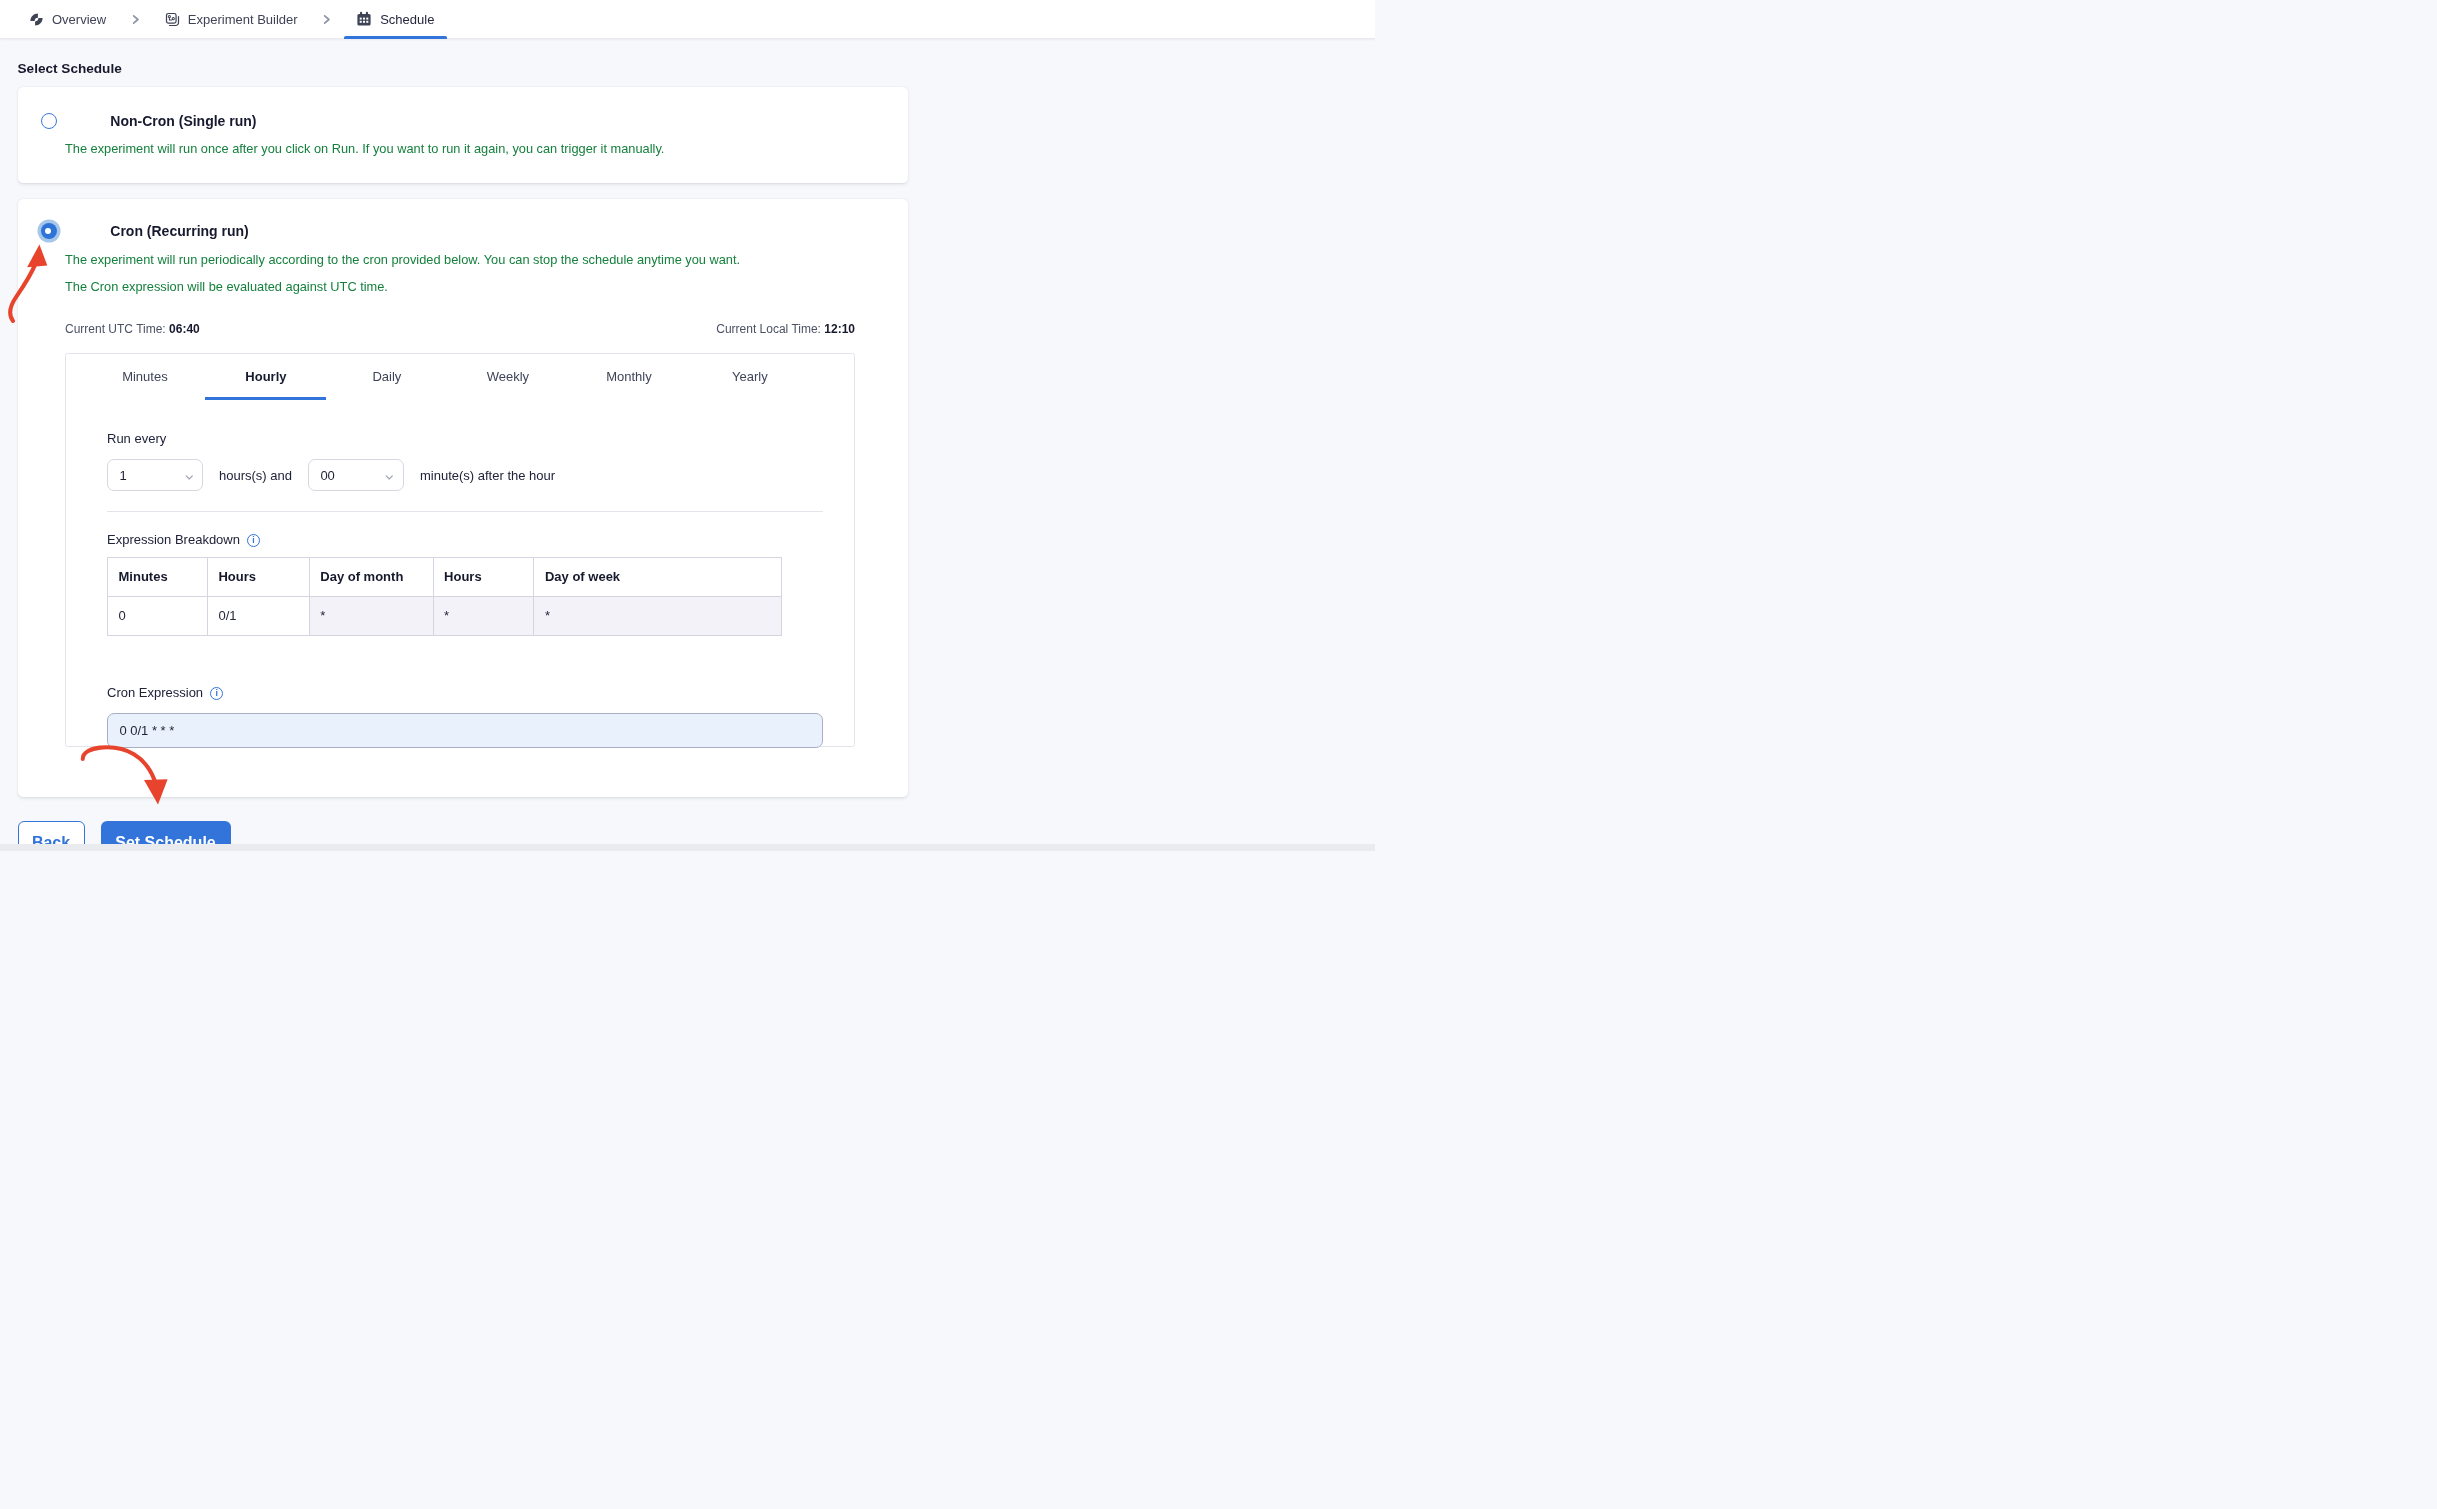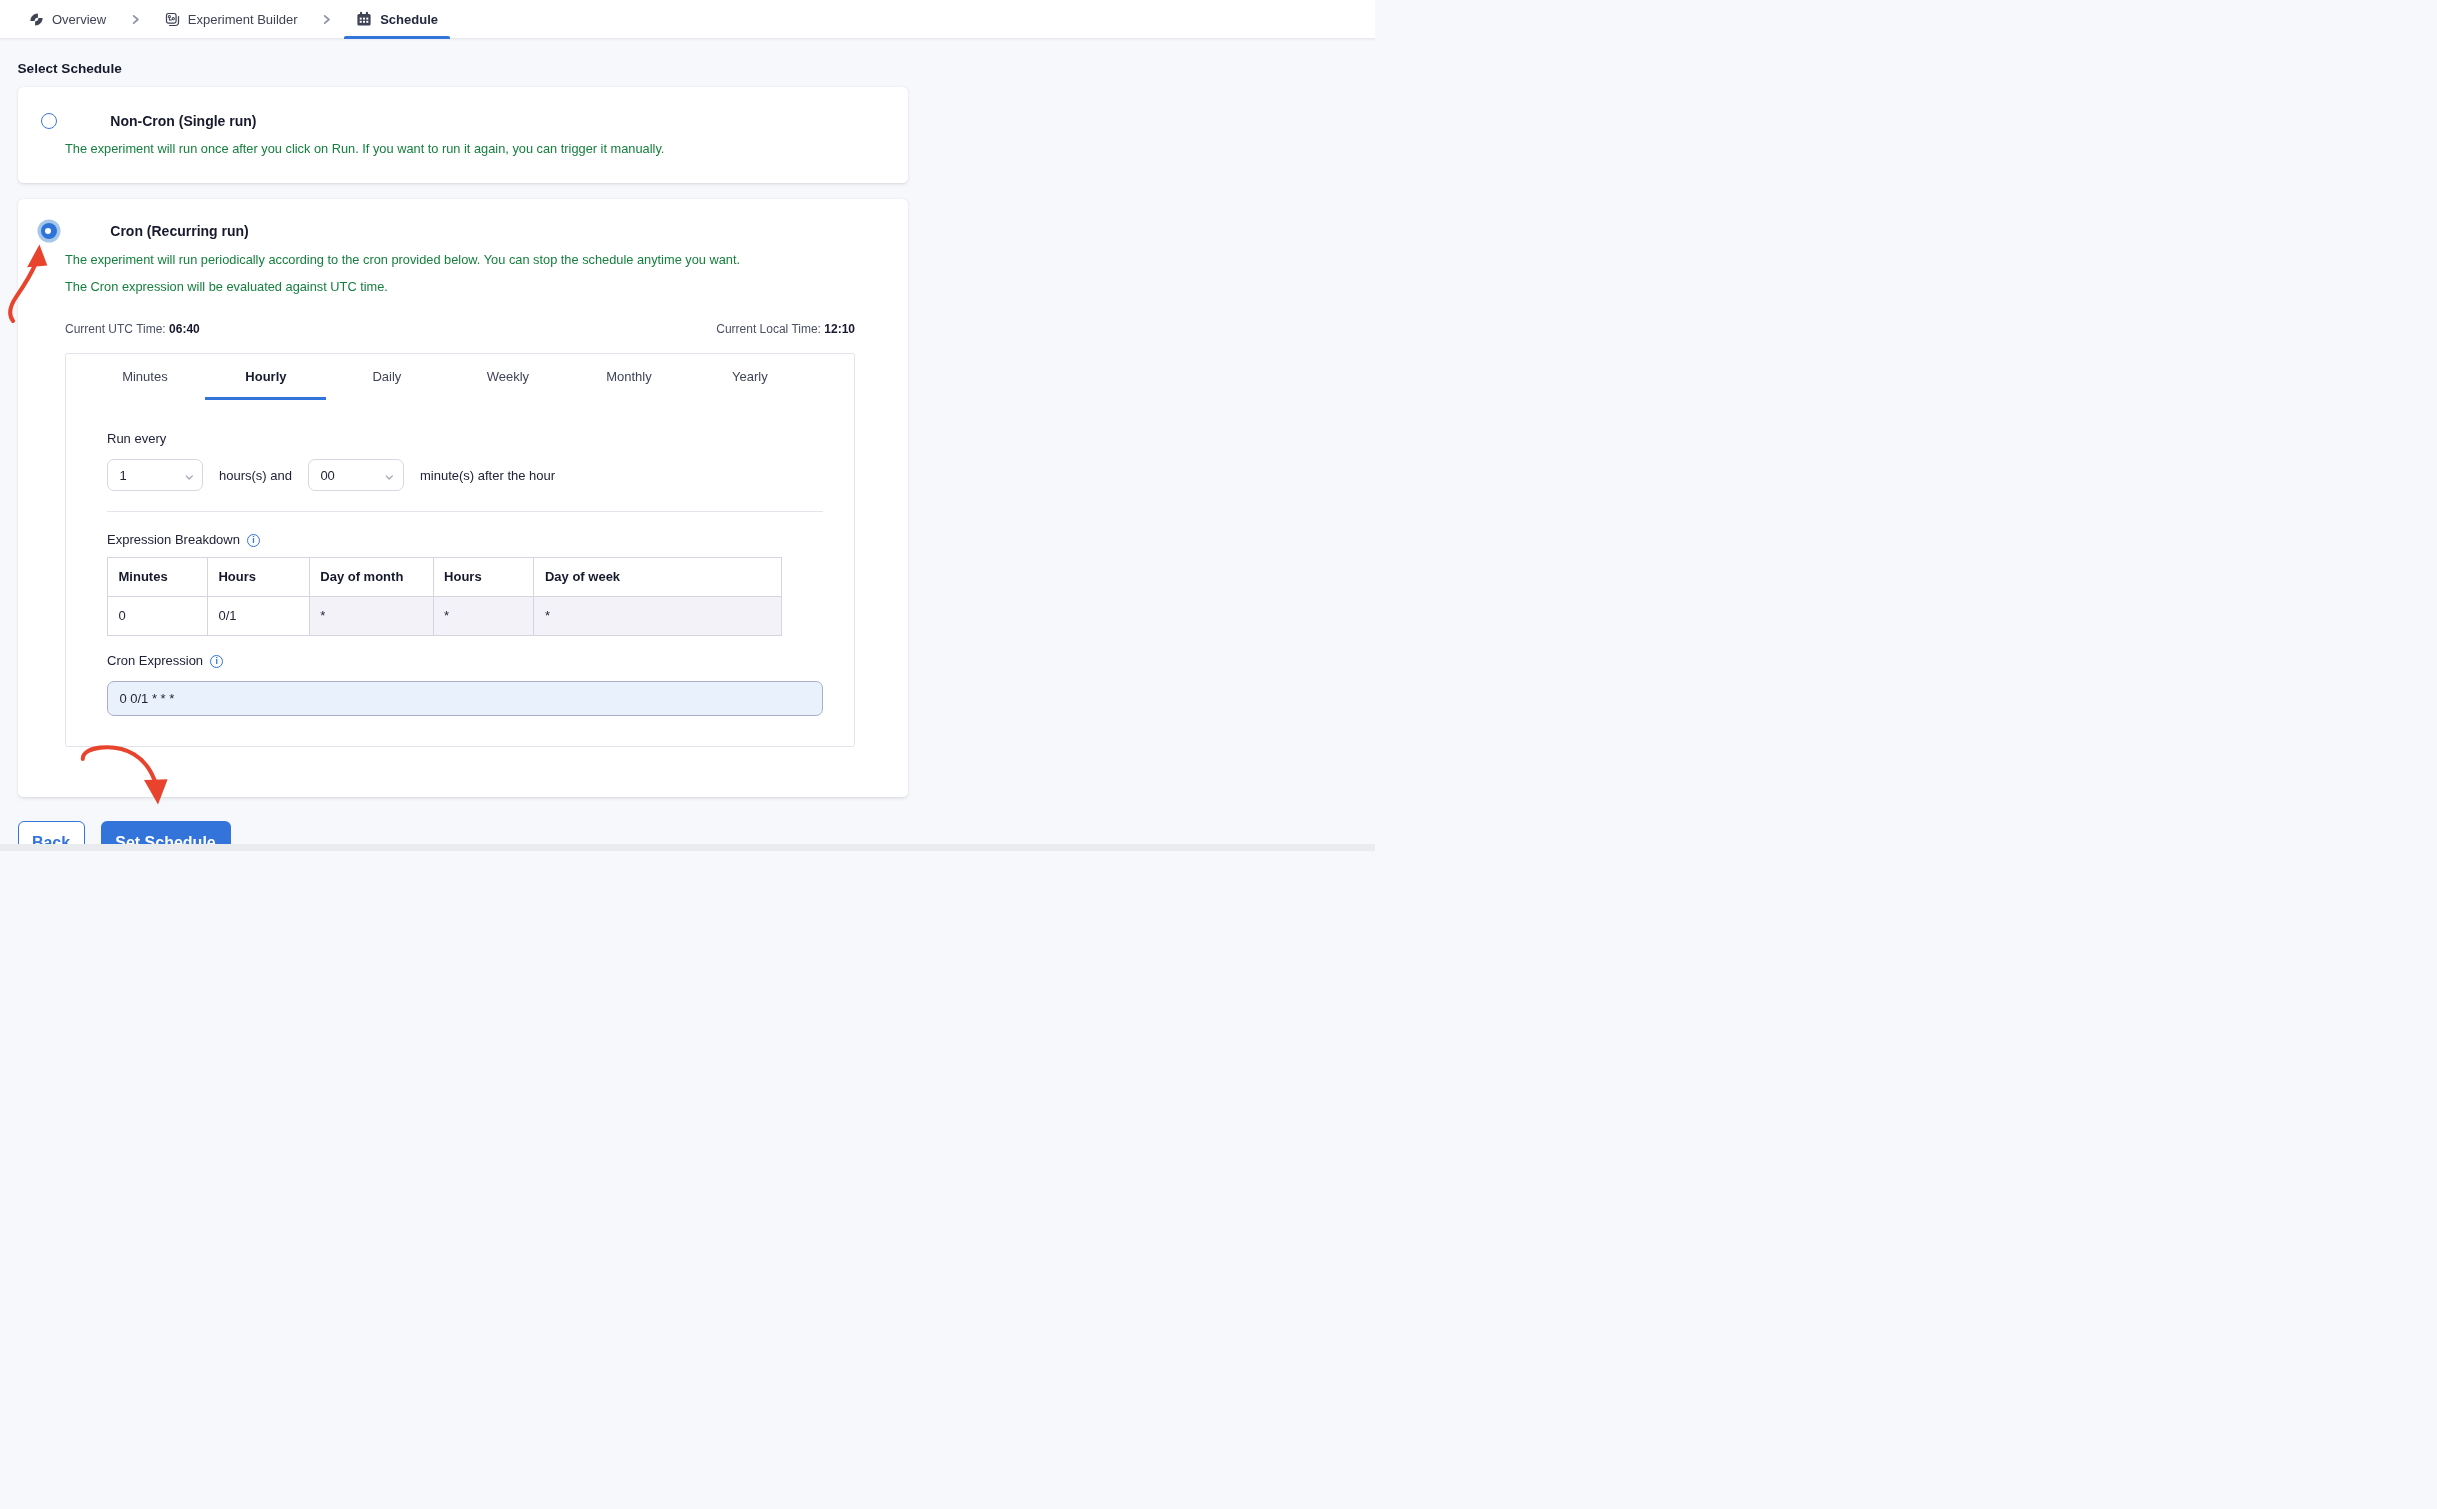"Schedule" .crumb.active { font-weight: 700 -> 400 }
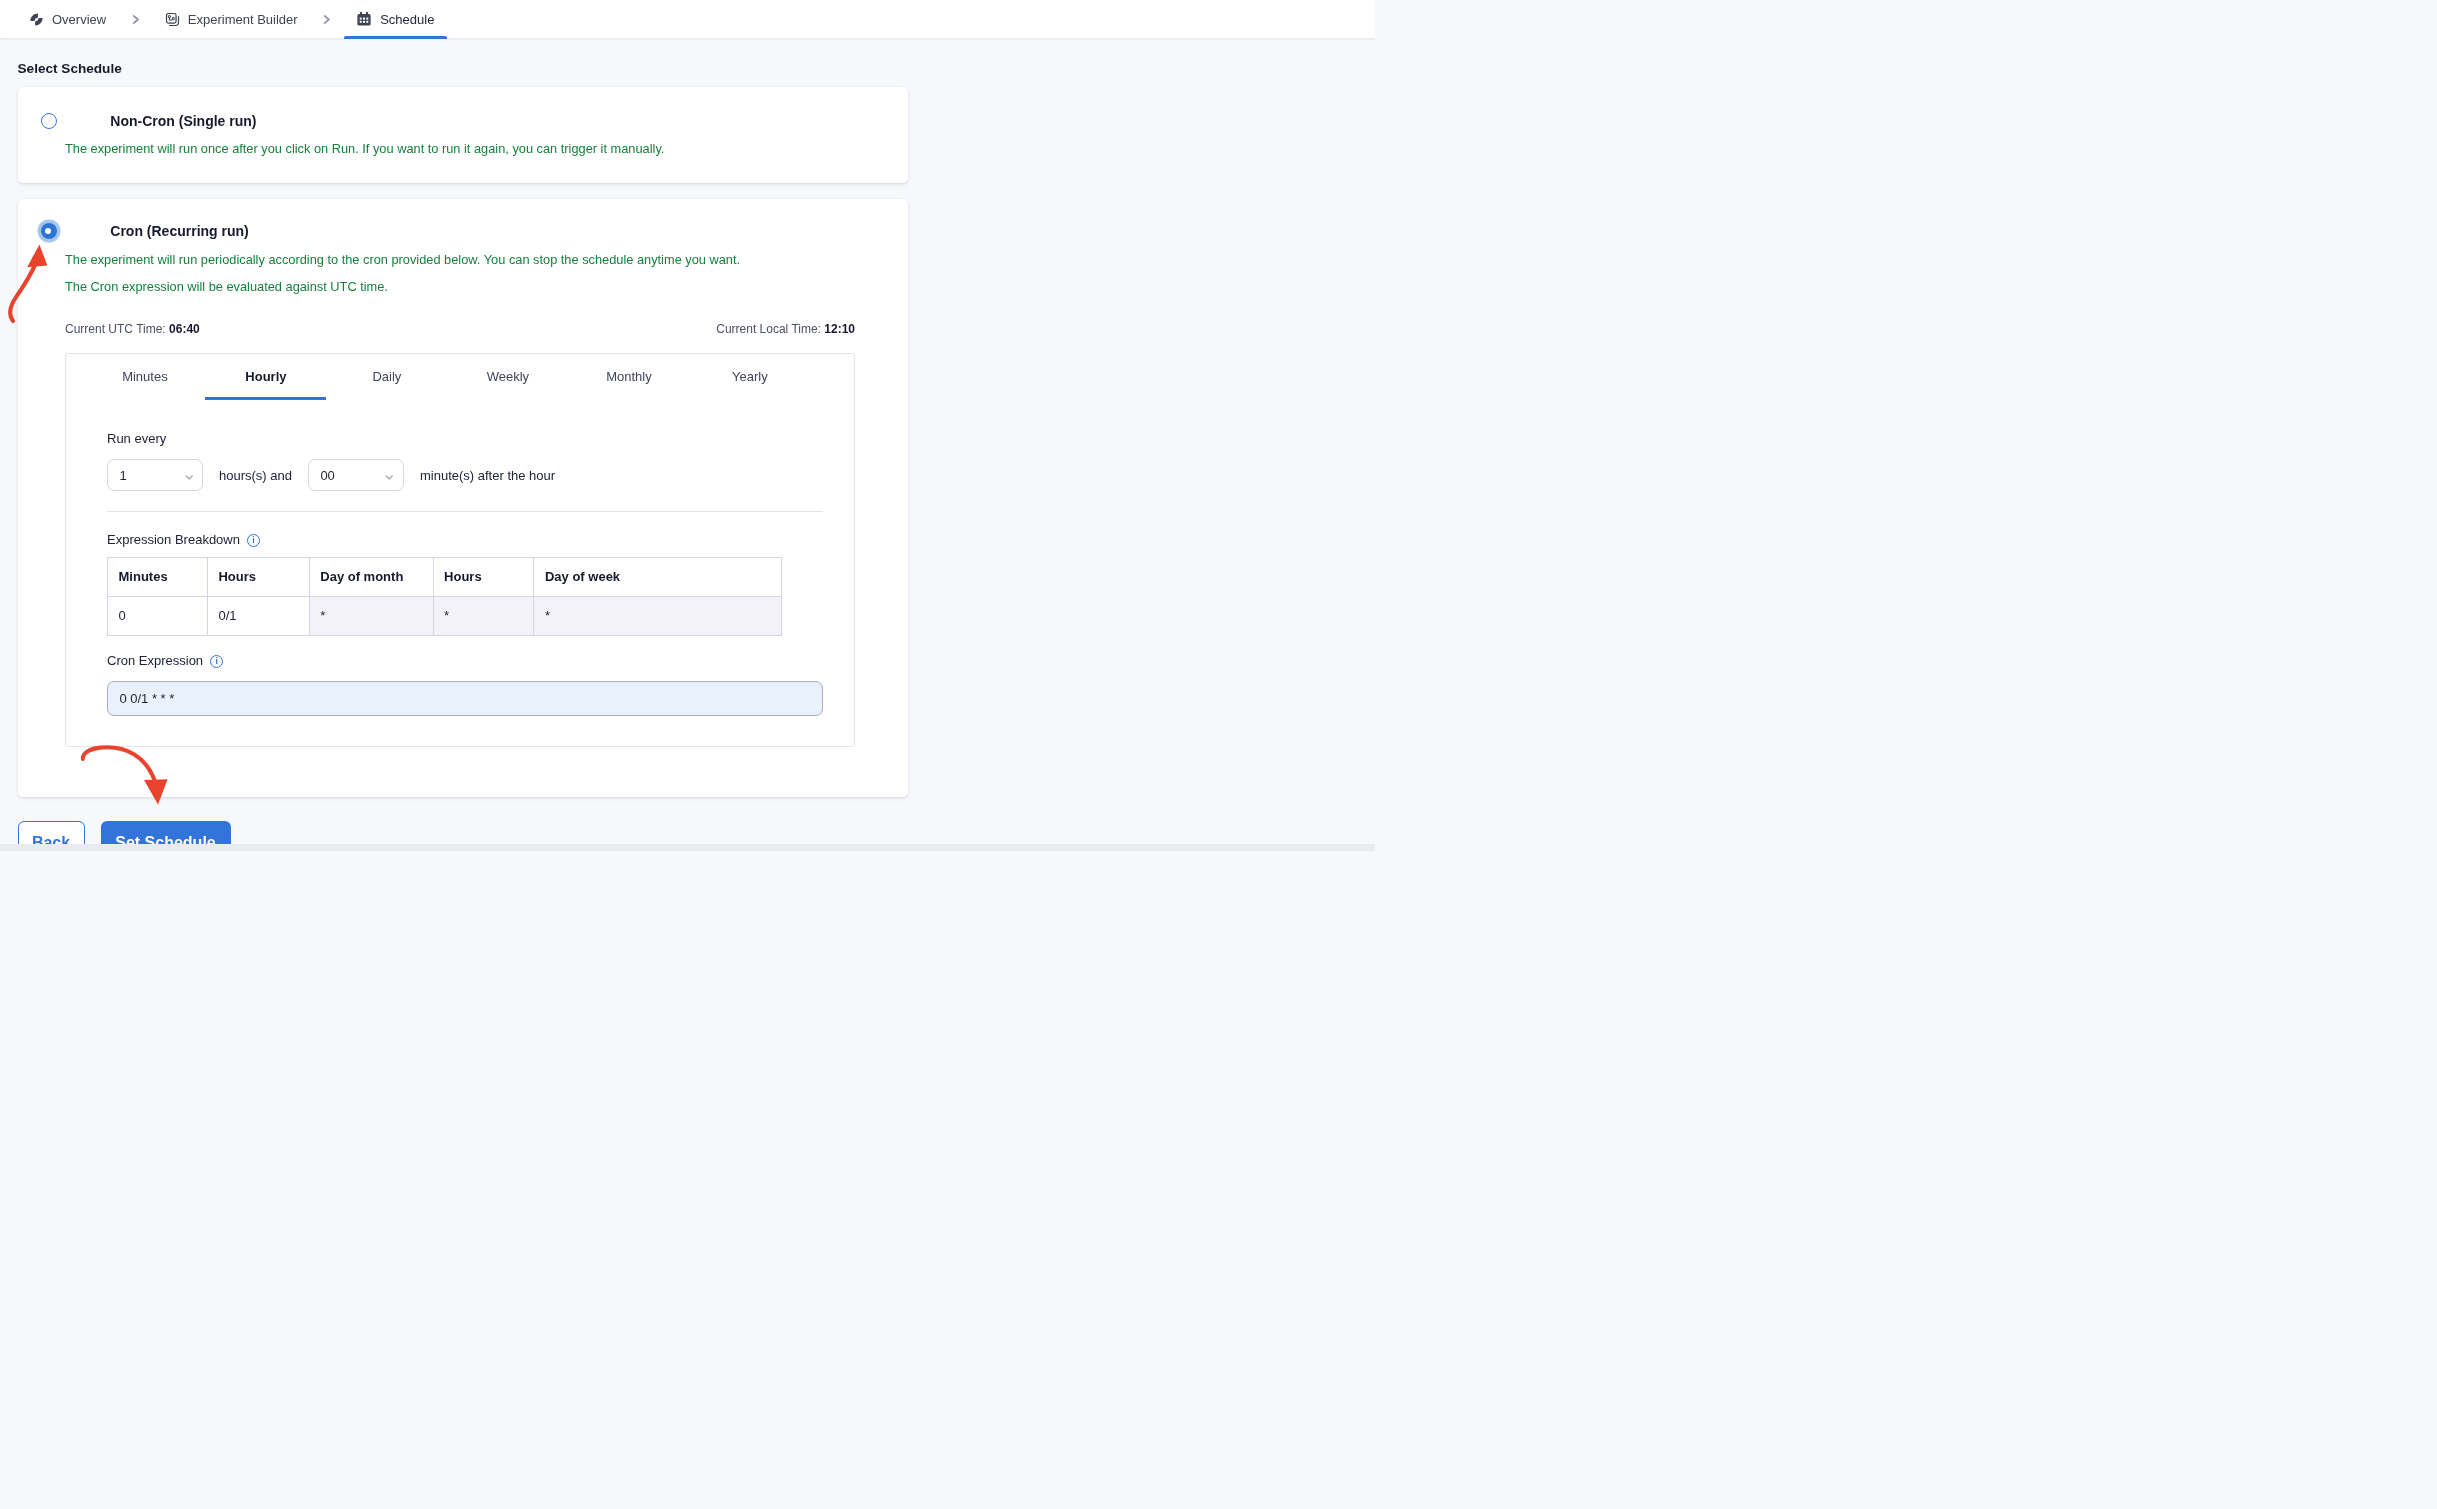"Cron Expression" .mt43 { margin-top: 16px -> 48px }
